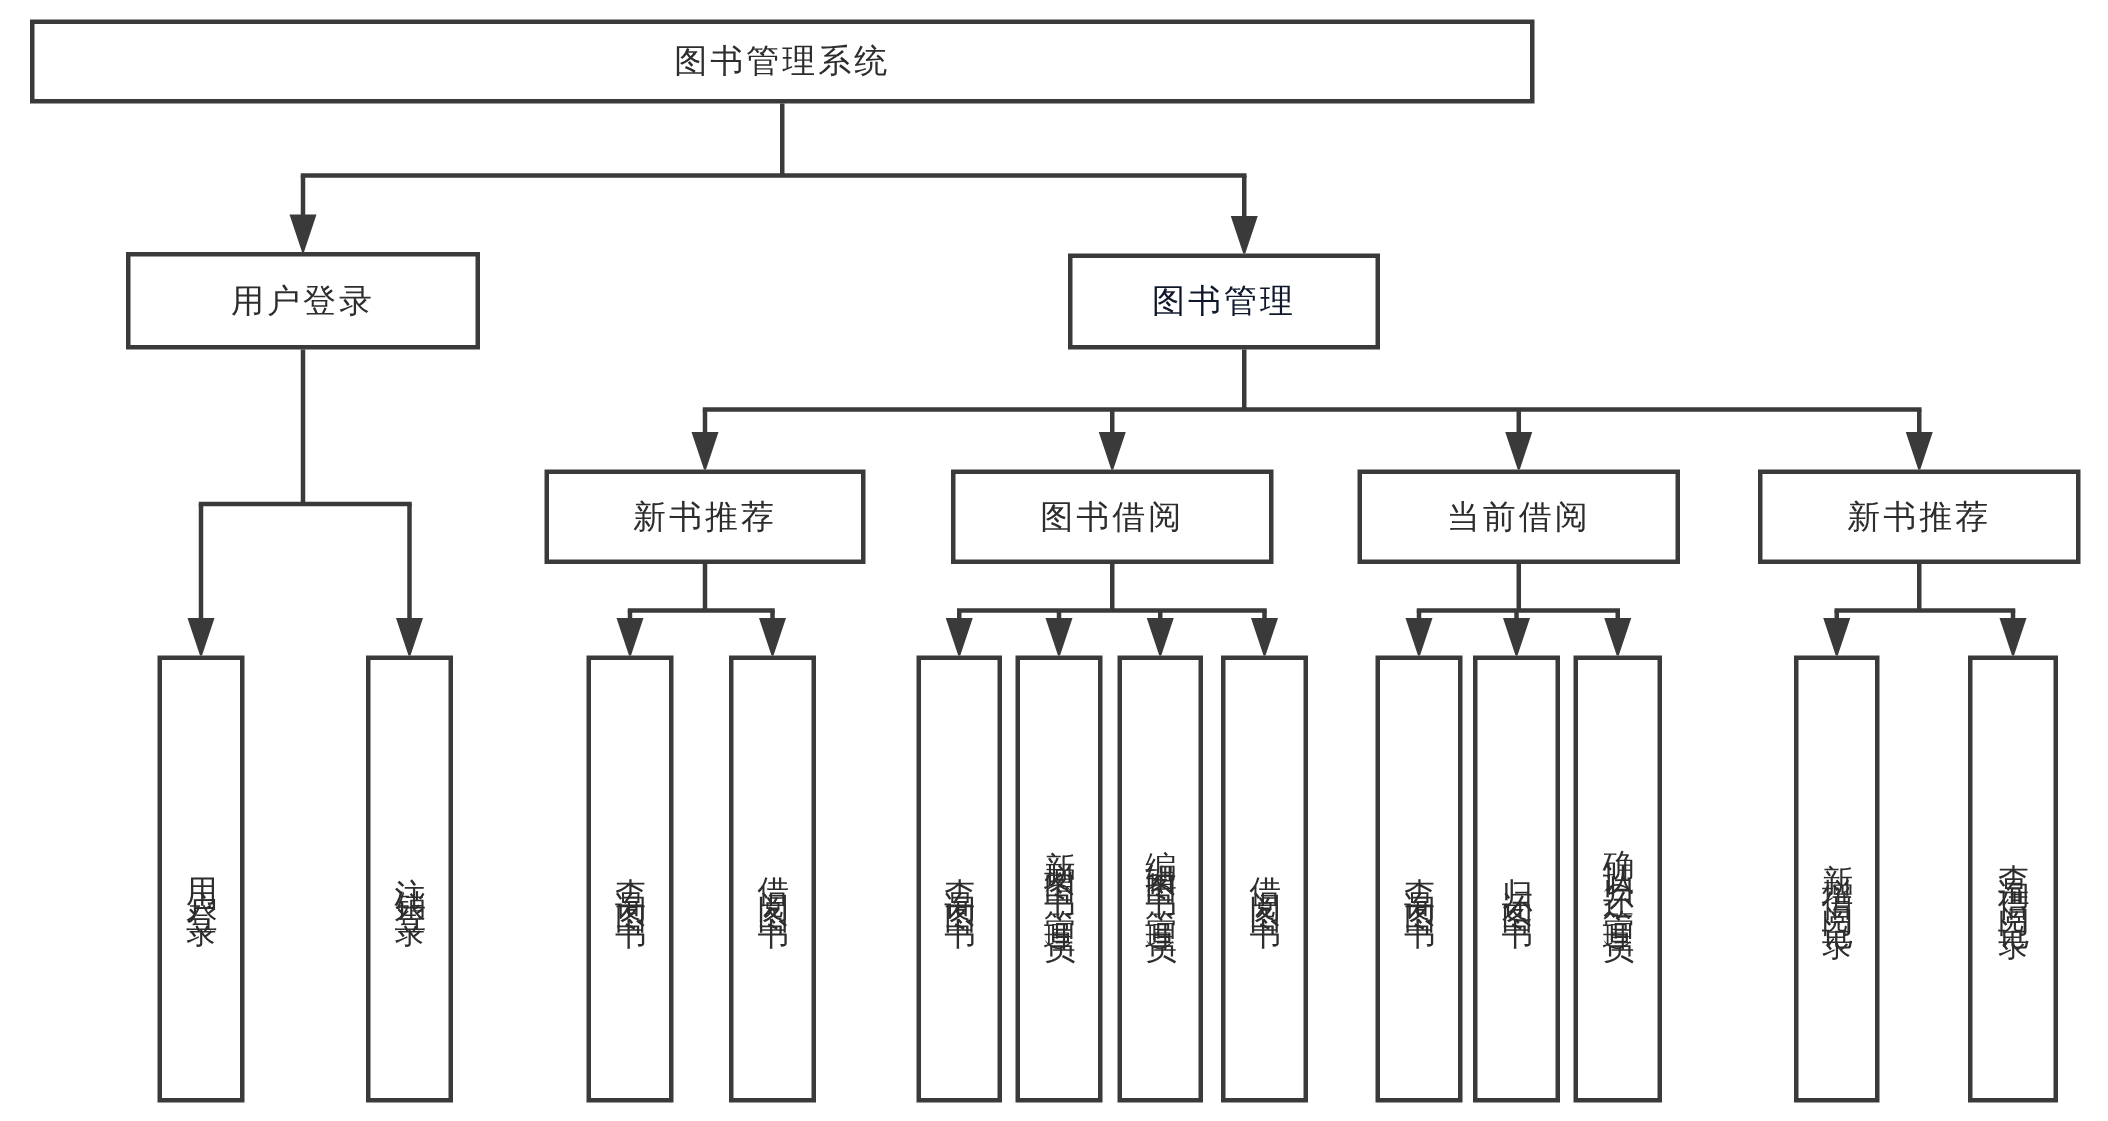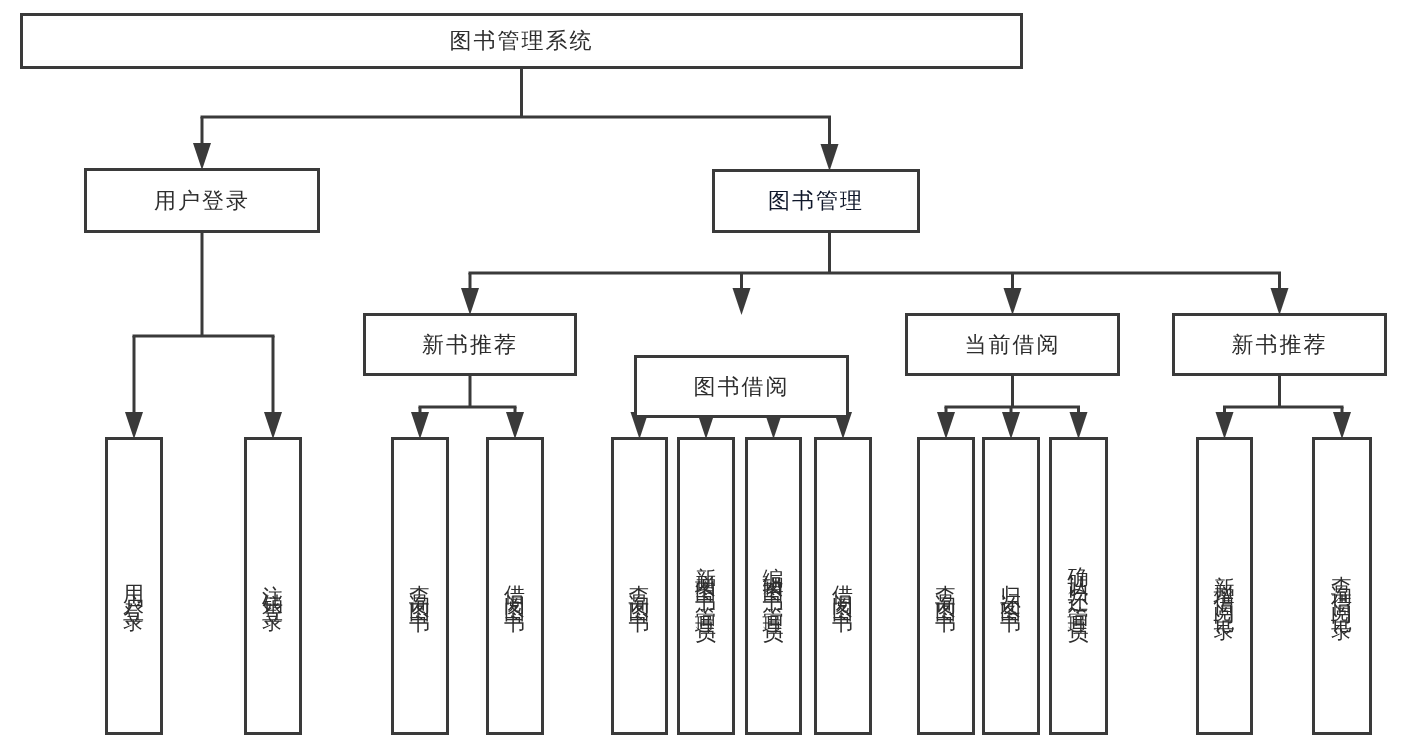"图书借阅" div.node { margin-top: 42px -> none }
